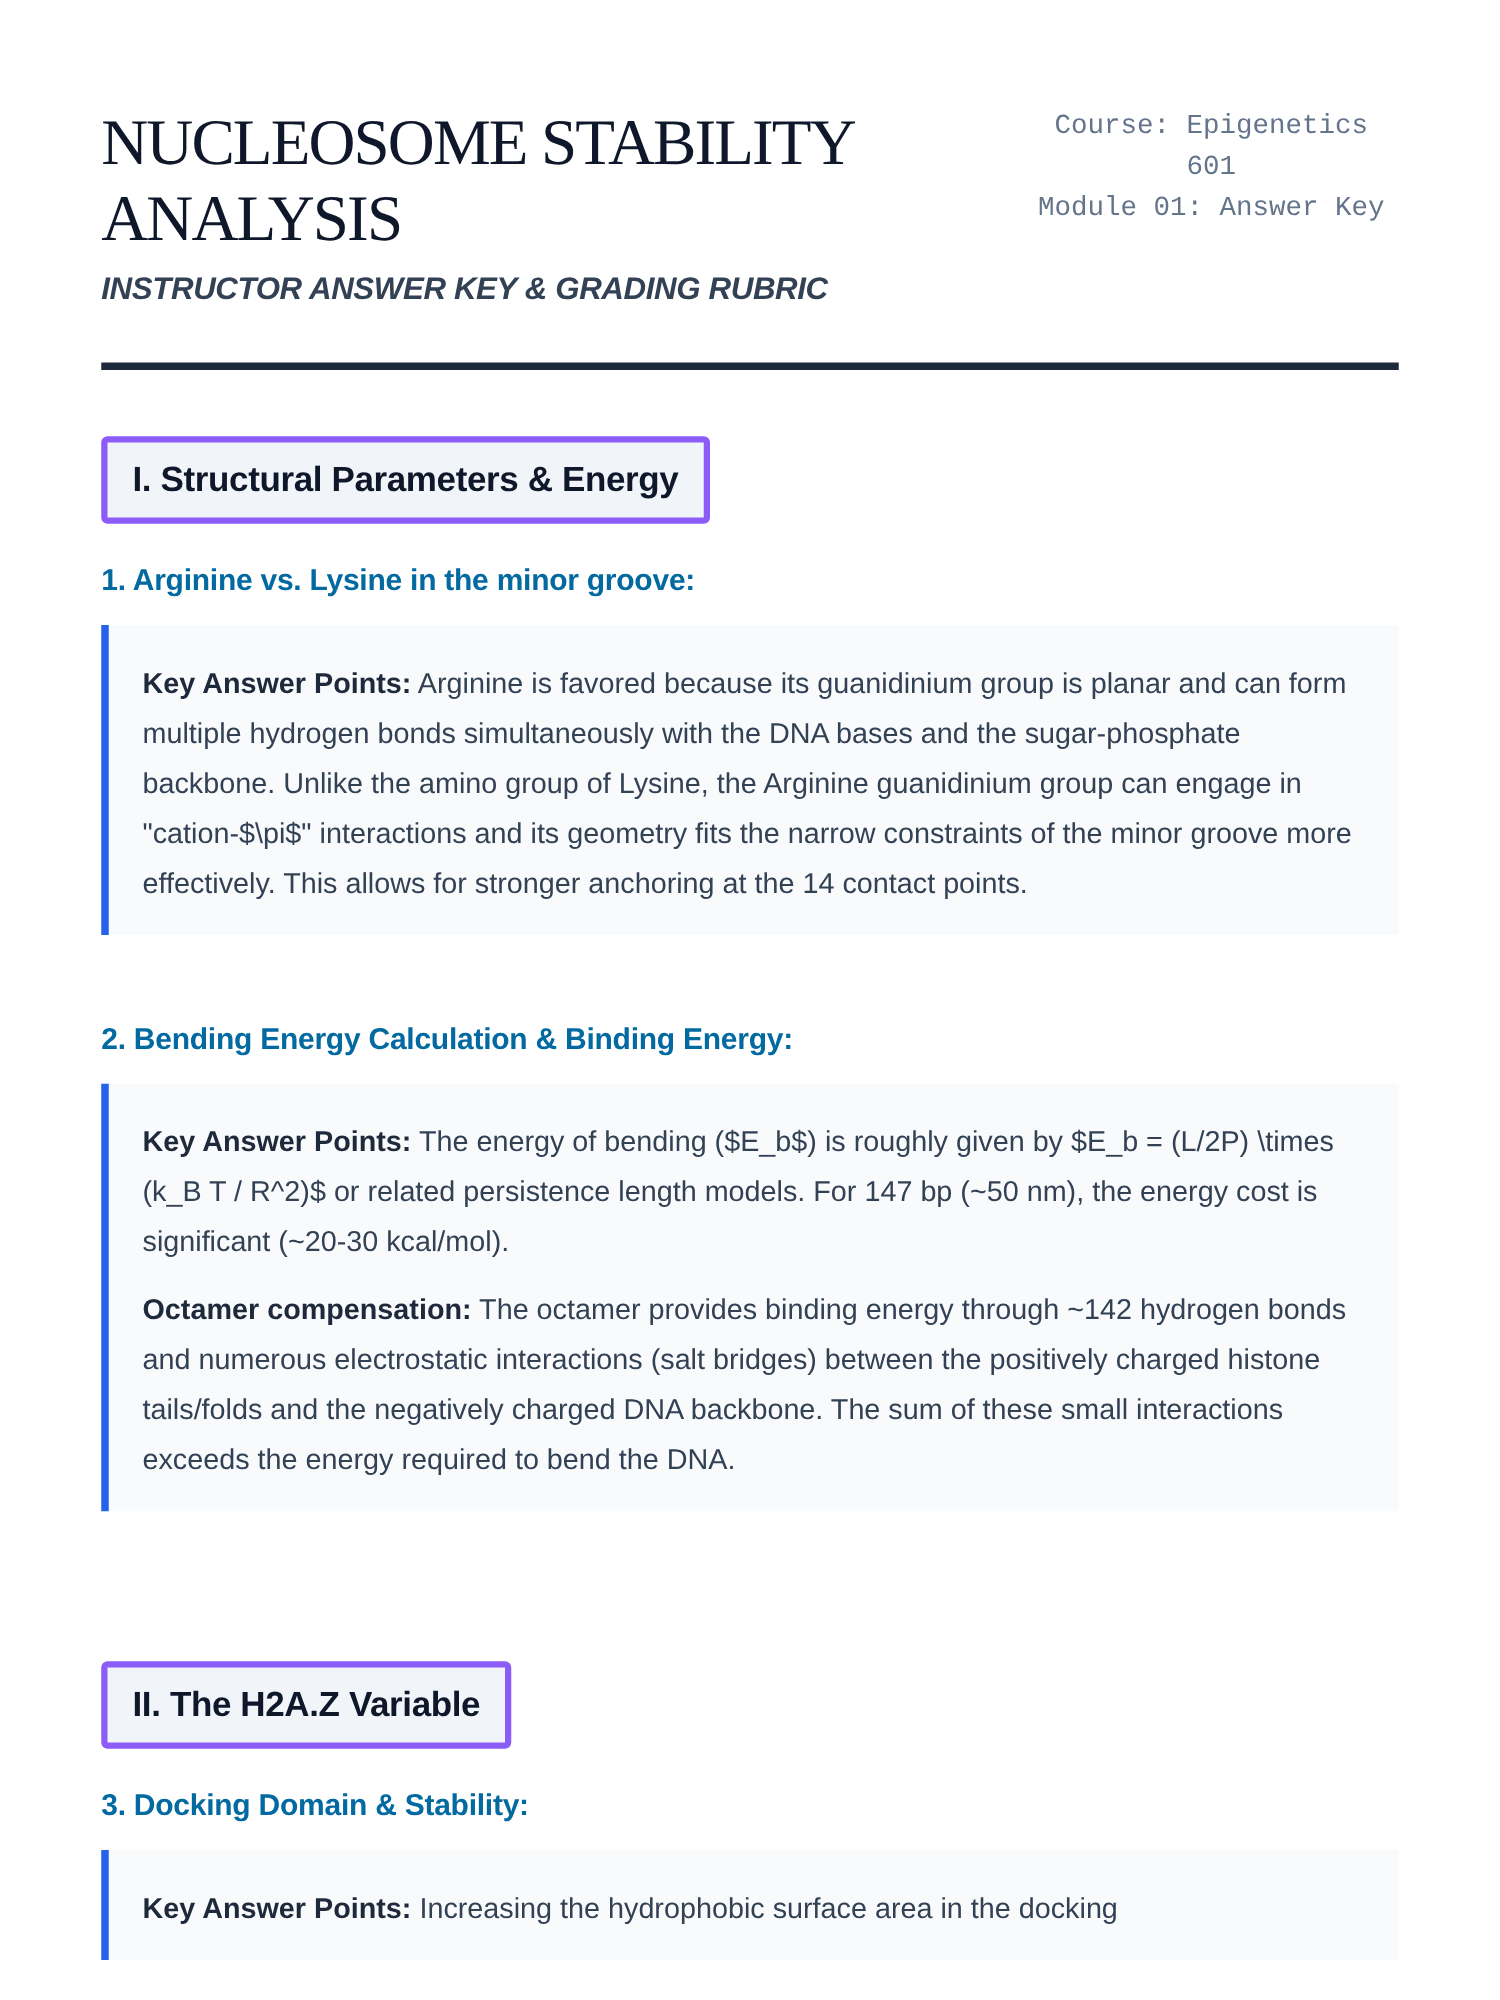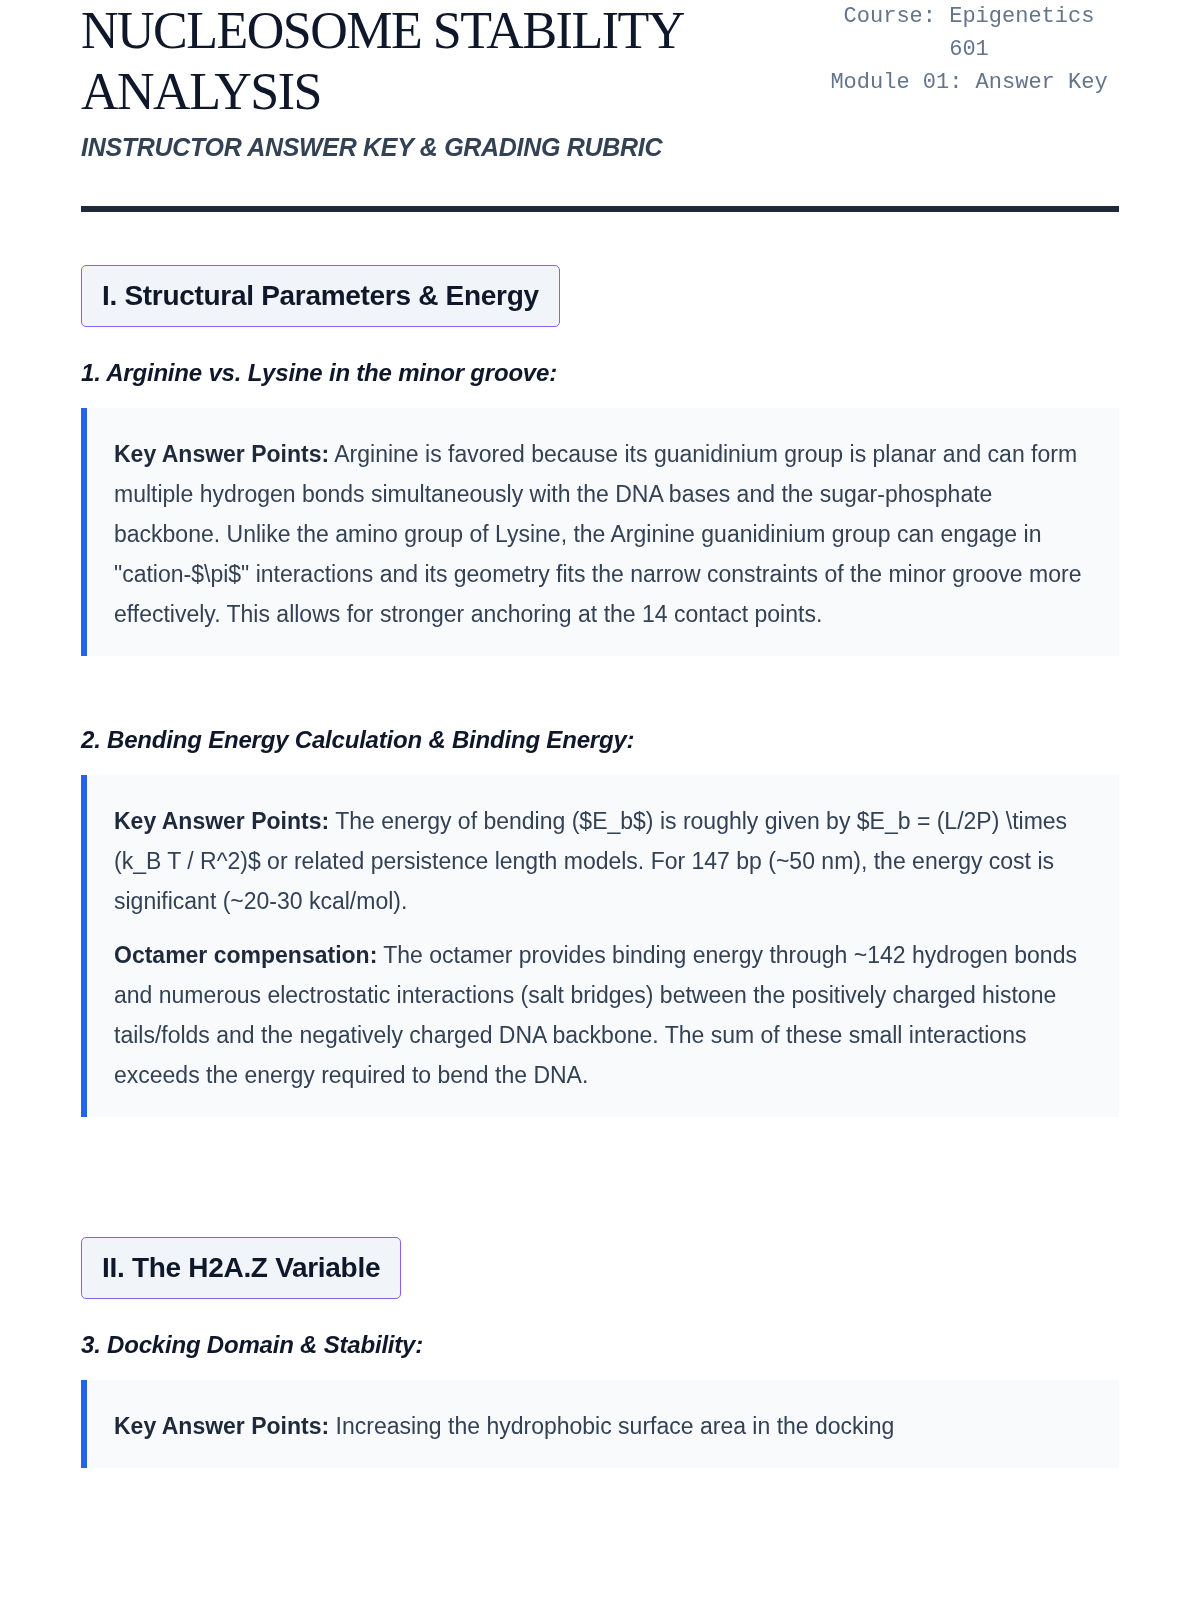"NUCLEOSOME STABILITY ANALYSIS" .header { padding-top: none -> 84px }
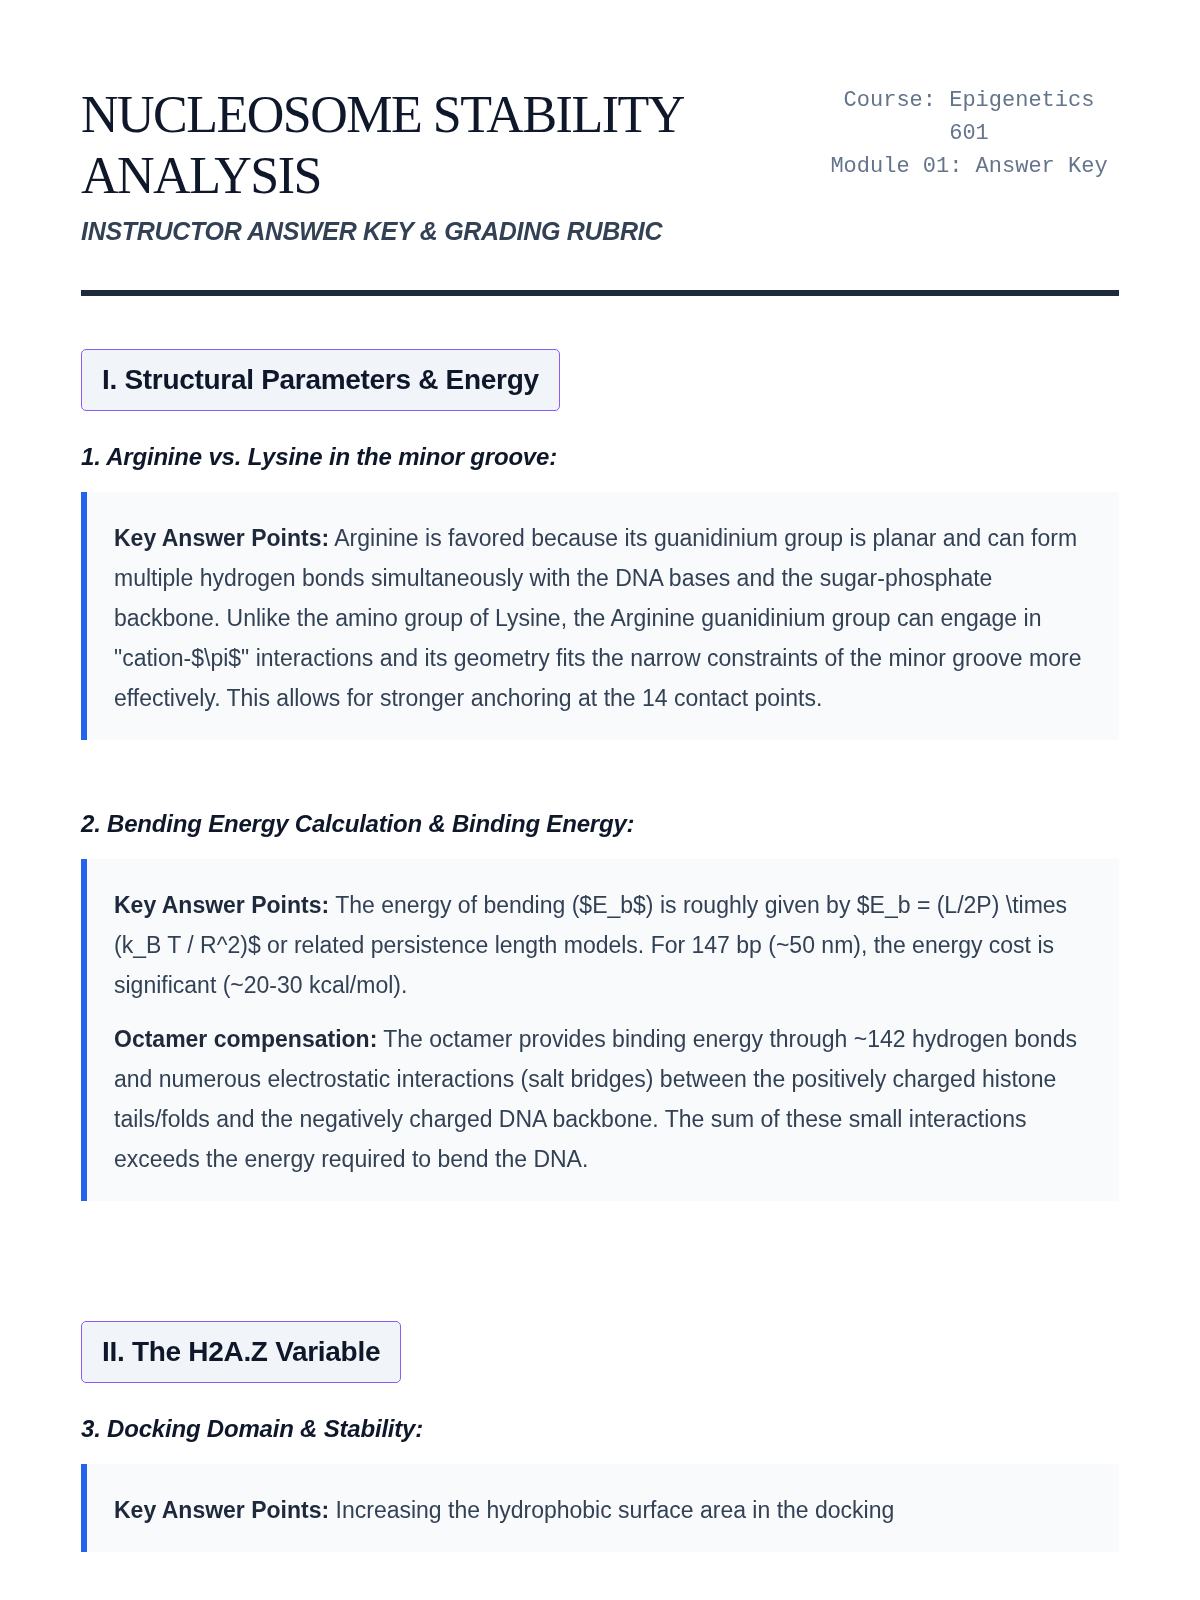"I. Structural Parameters & Energy" .section-heading { border: 1px solid #8b5cf6 -> 5px solid #8b5cf6 }
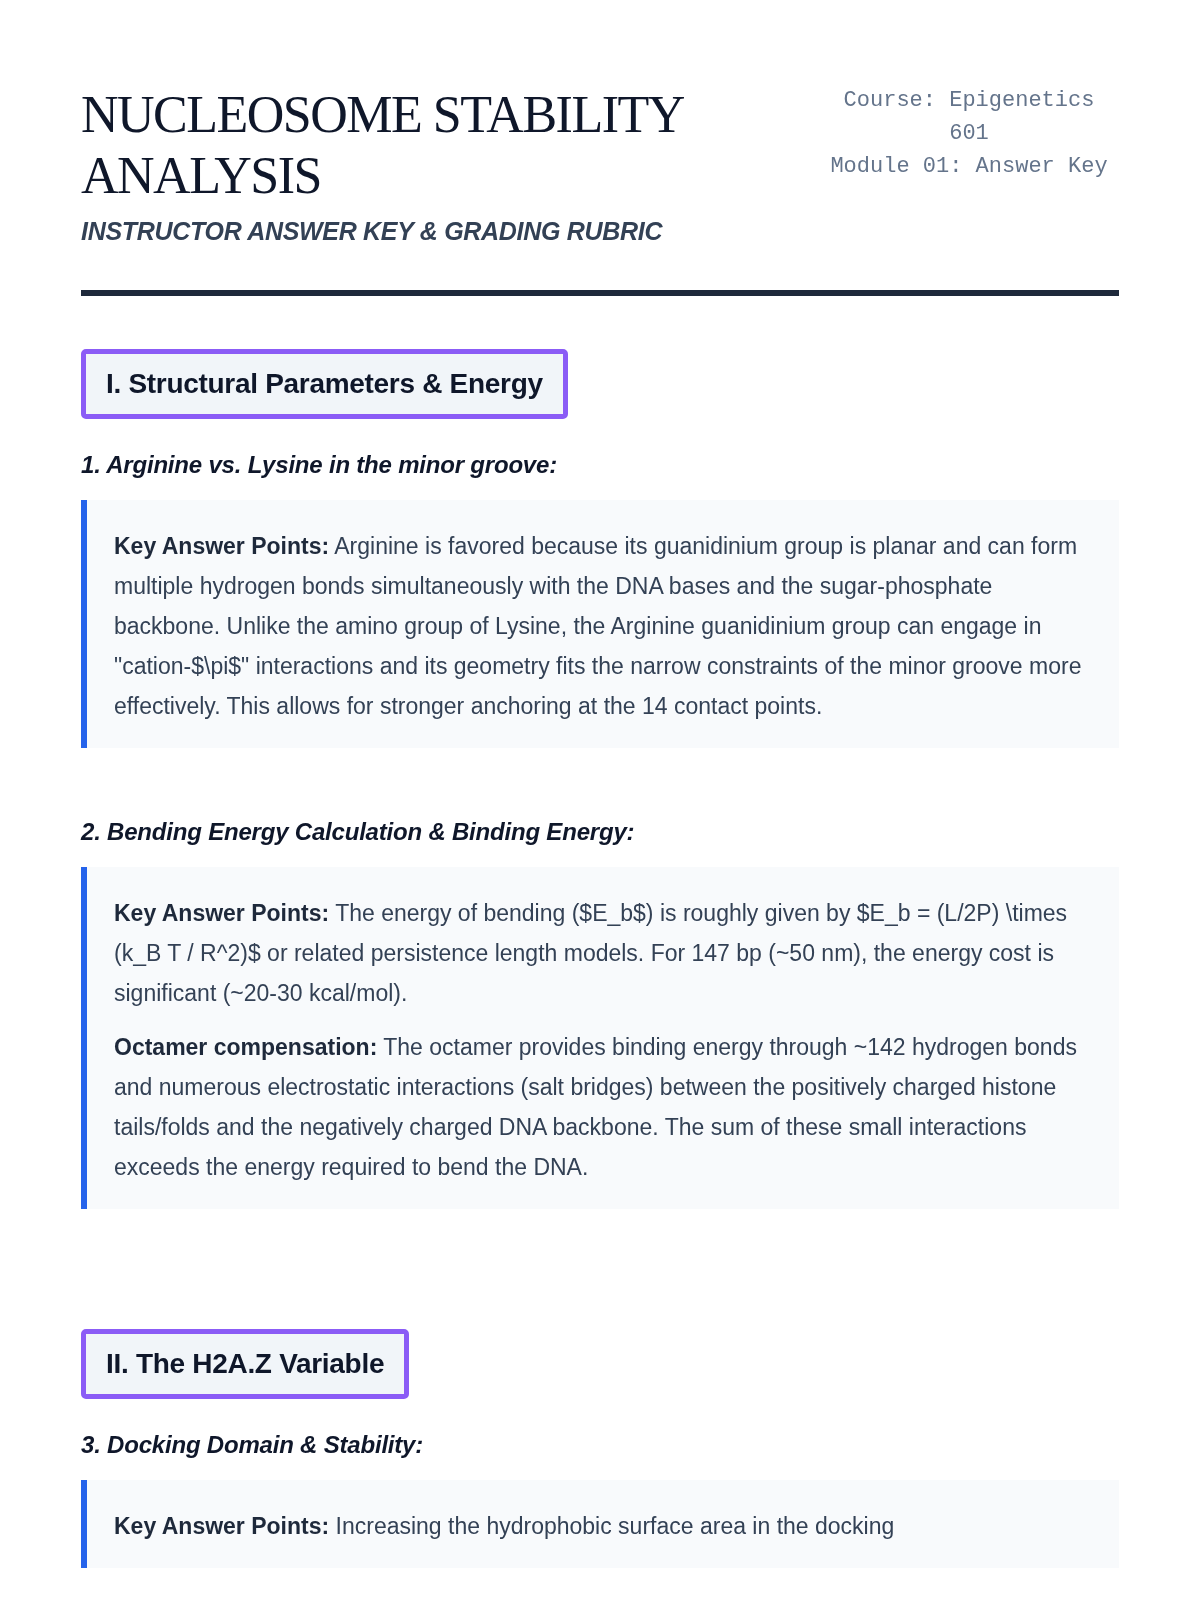"1. Arginine vs. Lysine in" .question { color: #0f172a -> #0369a1; font-style: italic -> none }
